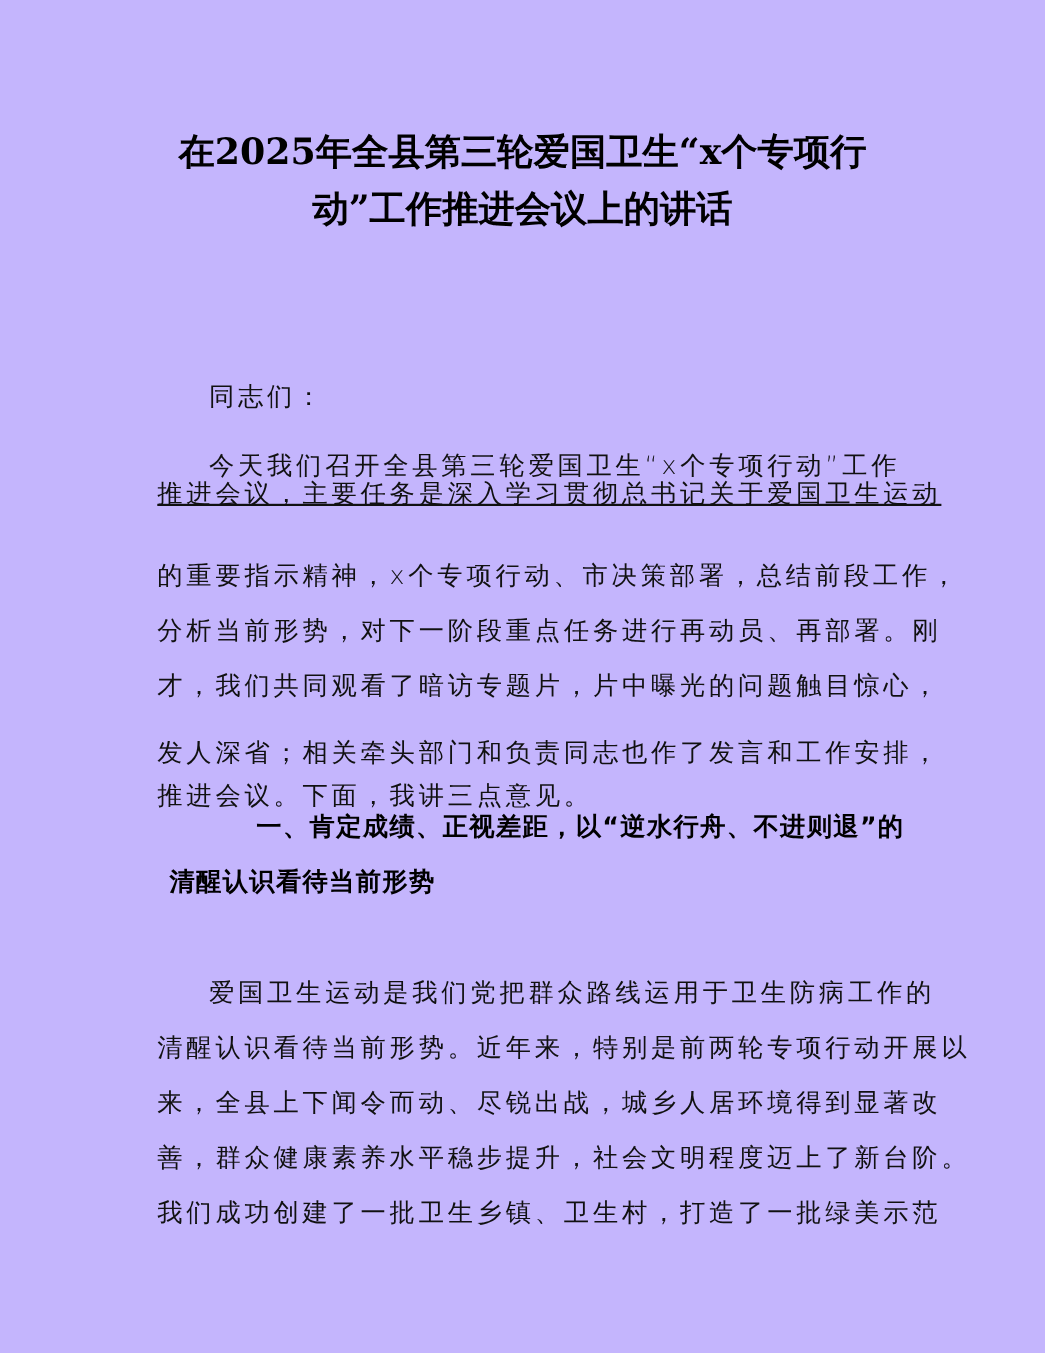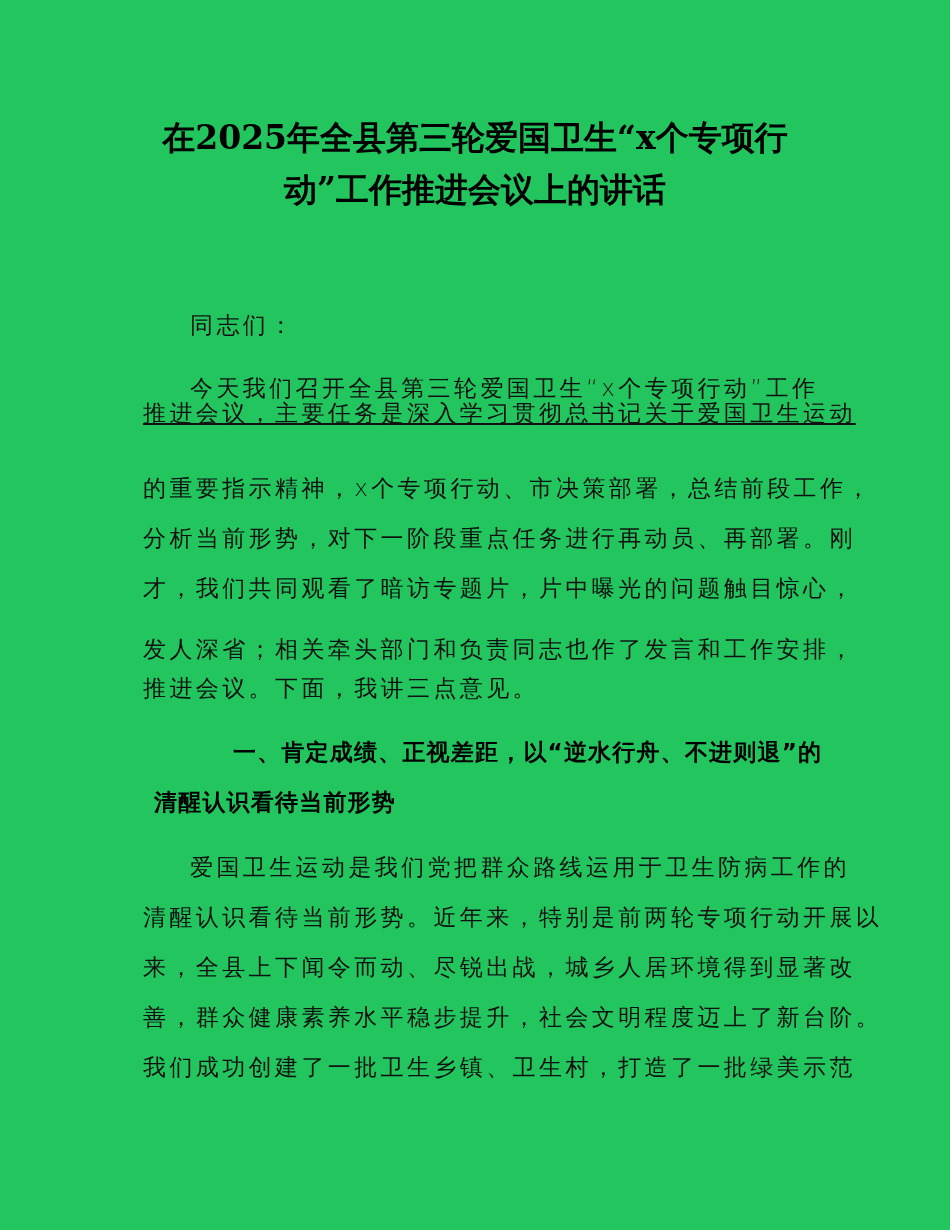"在2025年全县第三轮爱国卫生“x个专项行" .page { background: #22c55e -> #c4b5fd }
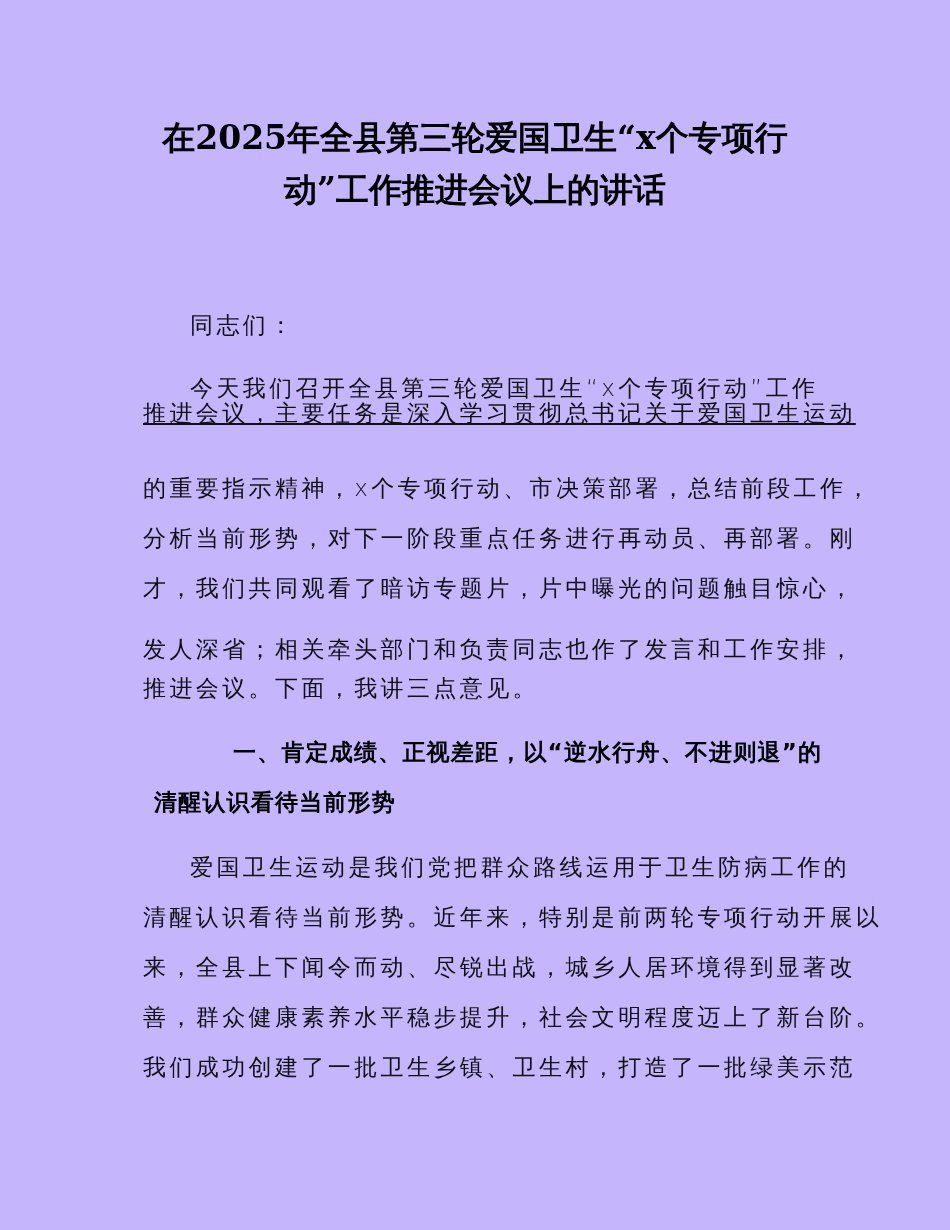"同志们：" .text-line { margin-top: none -> 36px }
